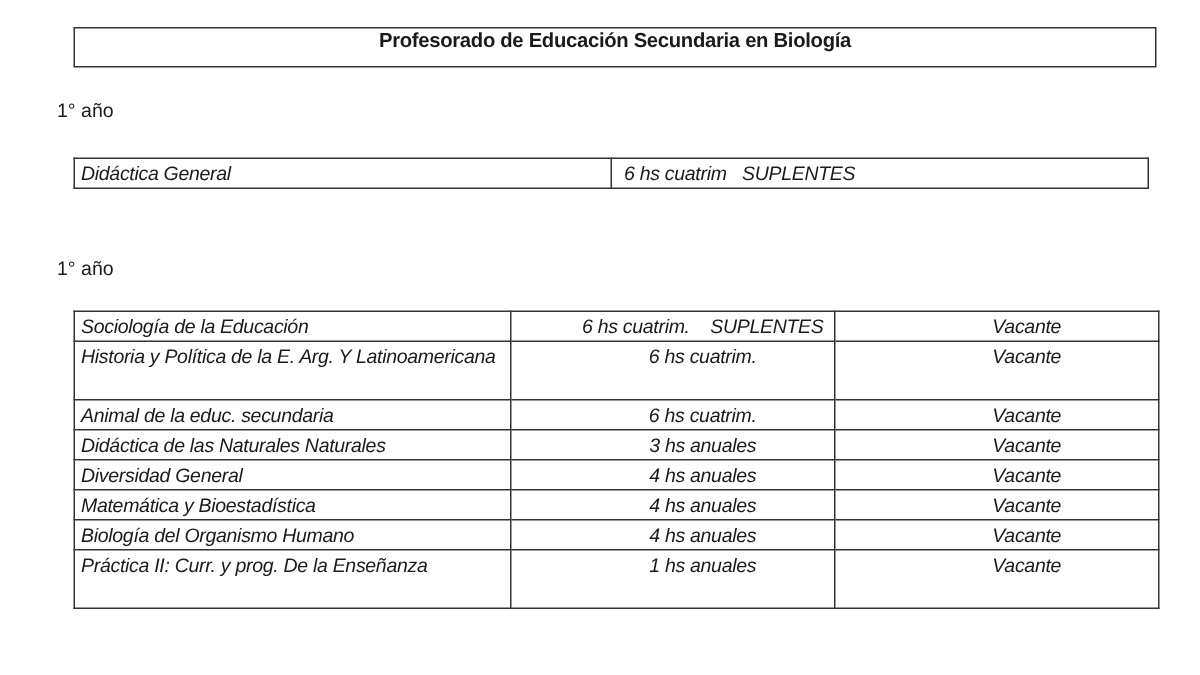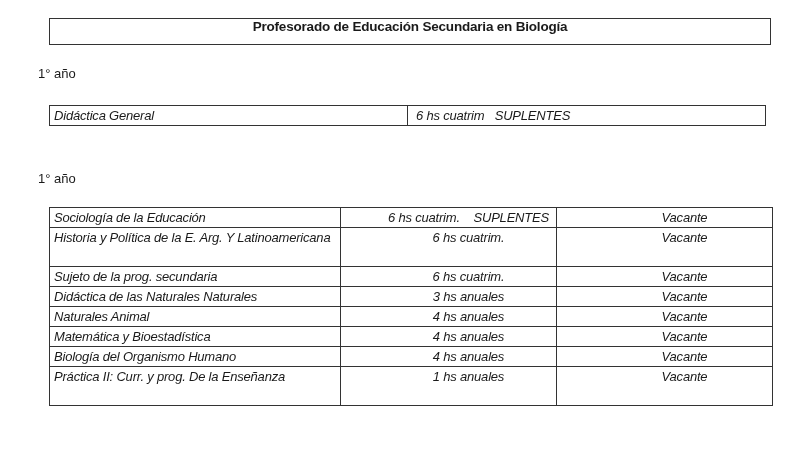"Sujeto de la prog. secundaria" span { text: Sujeto de la prog -> Animal de la educ }
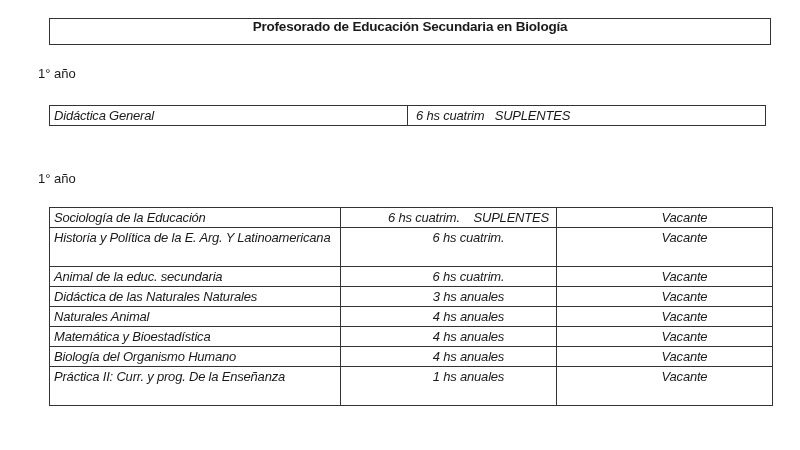"Naturales Animal" span { text: Naturales Animal -> Diversidad General }
